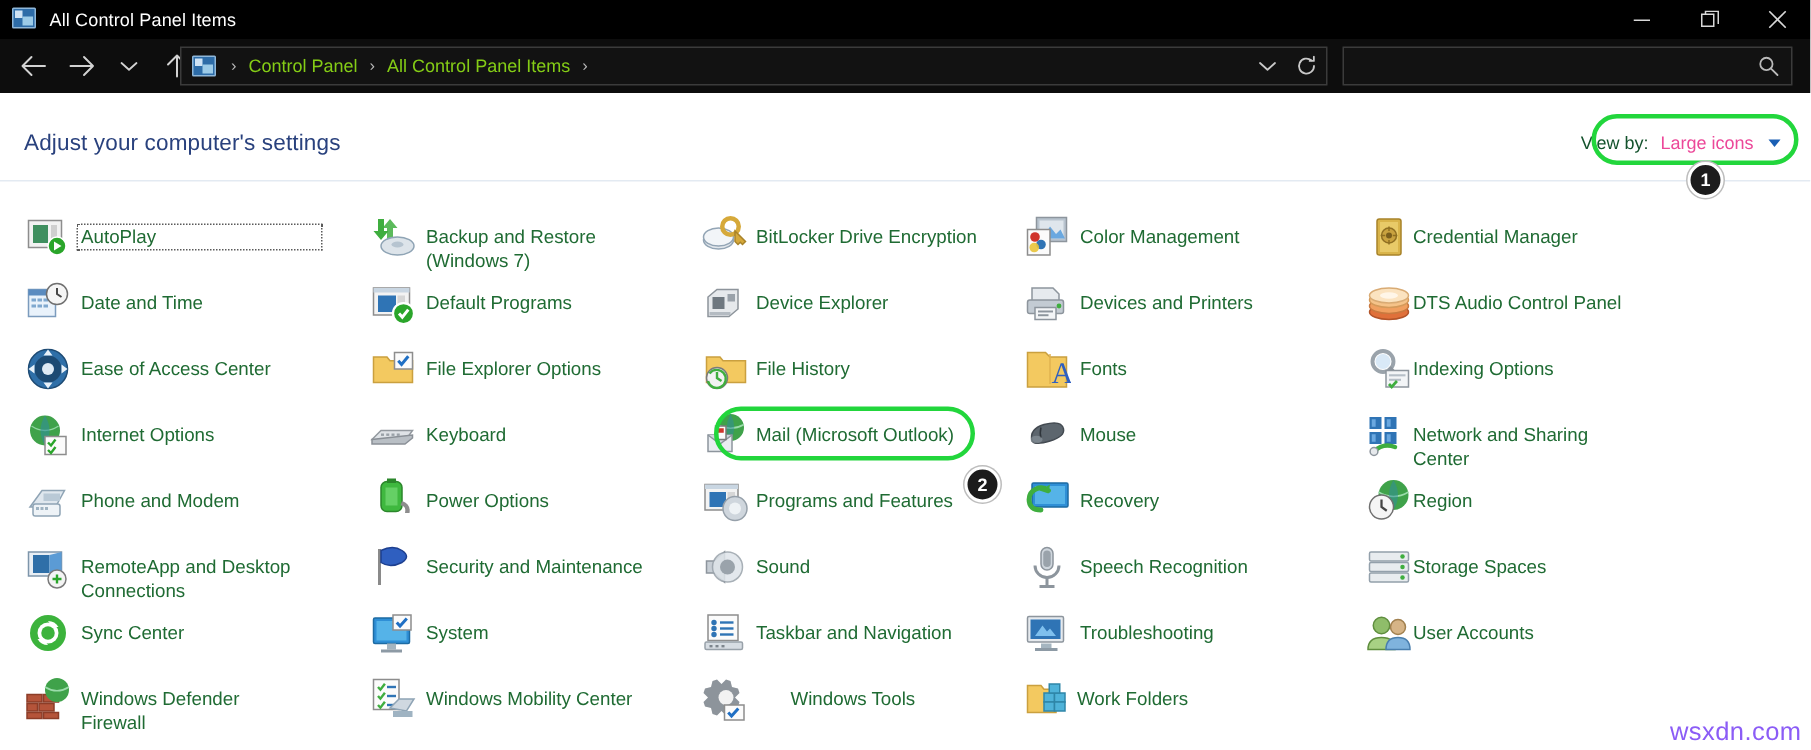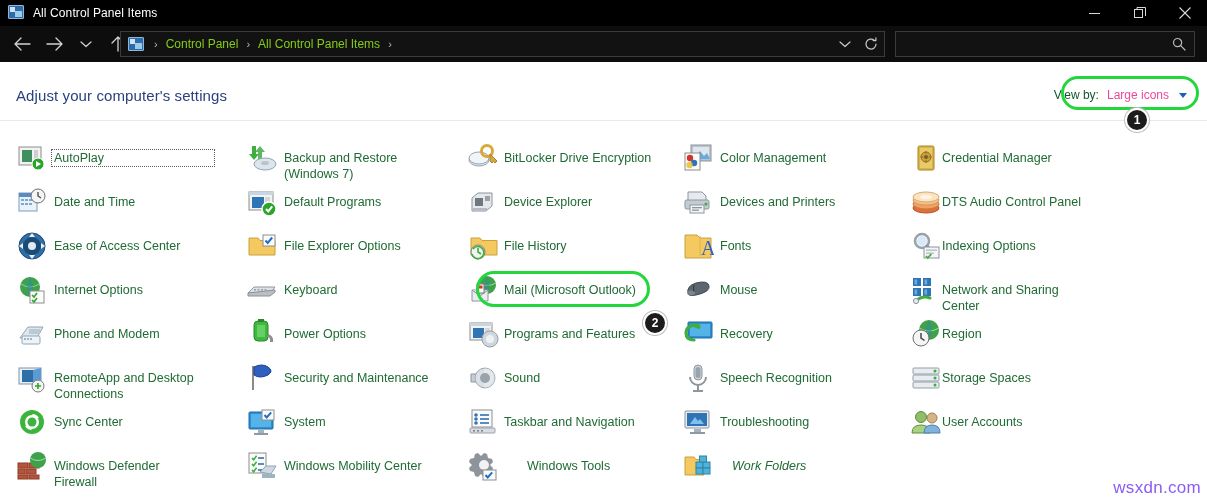"Work Folders" div.cplabel { font-style: italic -> none; margin-left: 16px -> 2px }
